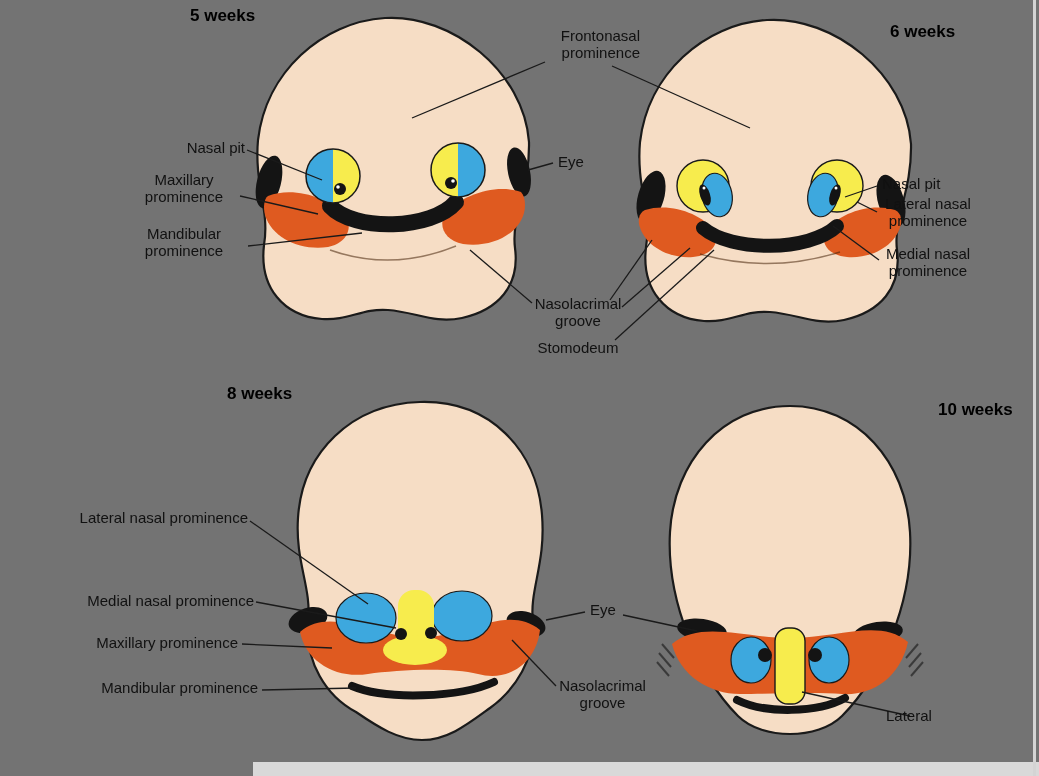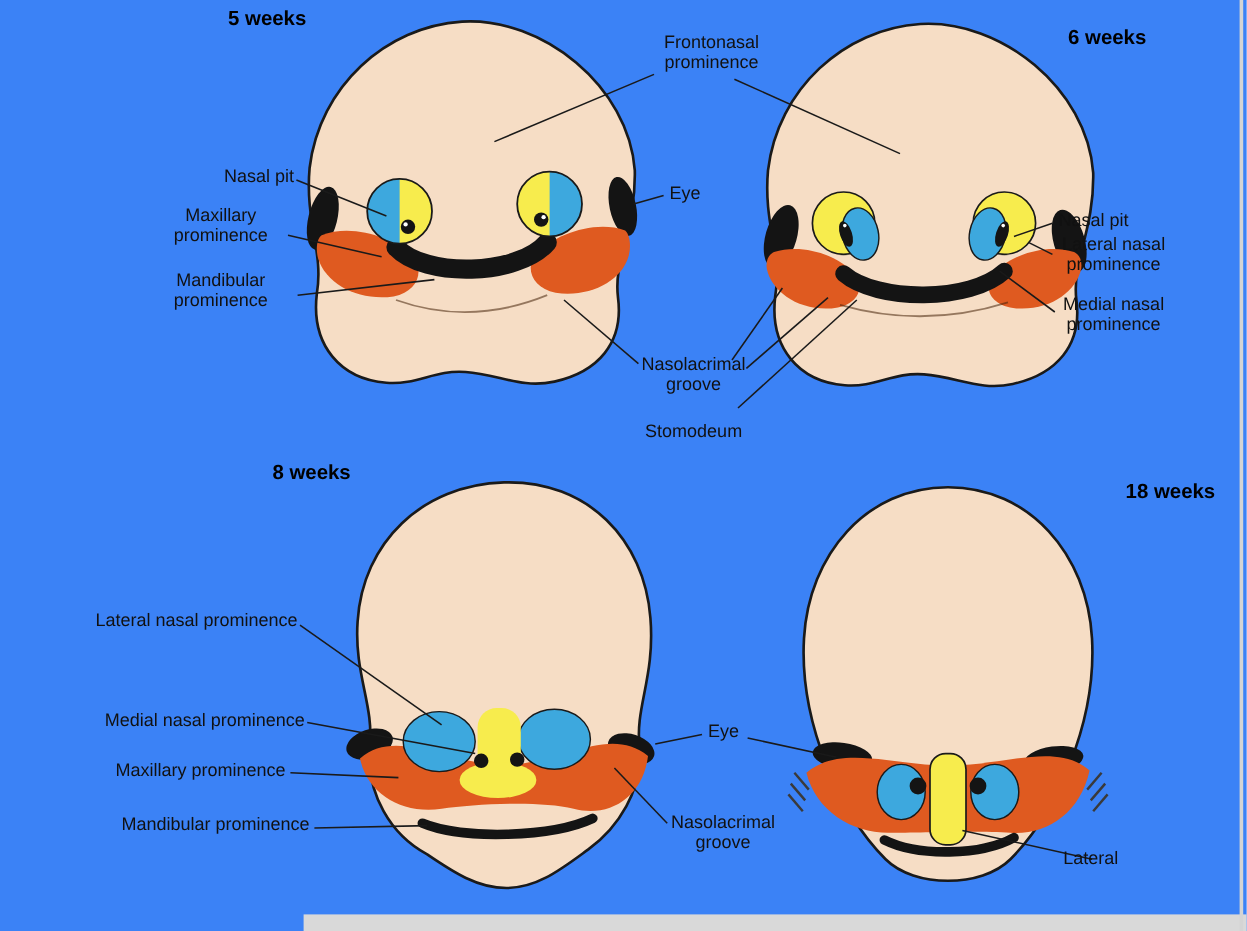"5 weeks" #canvas { background: #3b82f6 -> #737373 }
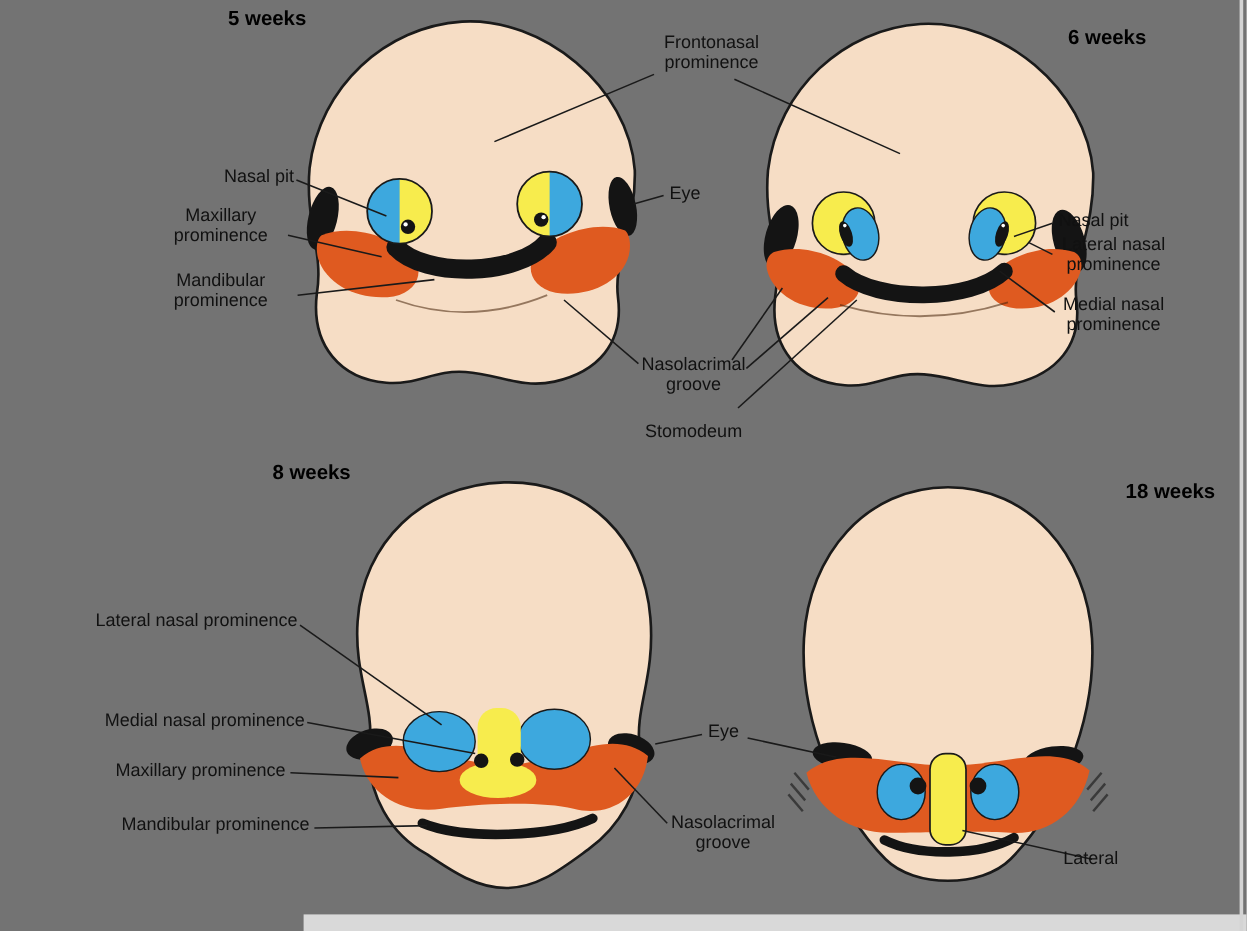"Frontonasal prominence" div.label { left: 528px -> 510px; text-align: none -> right }
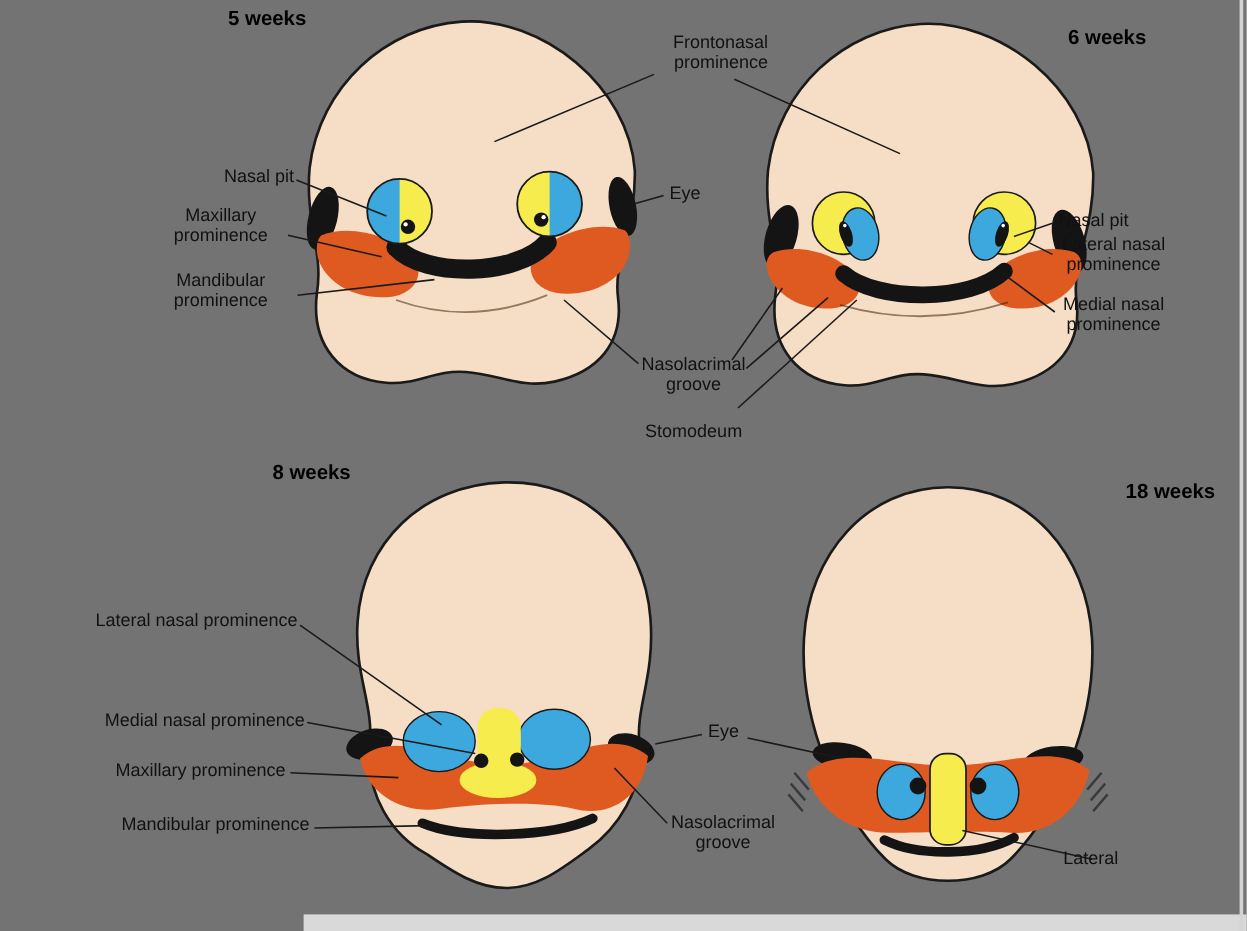"Stomodeum" div.label { top: 352px -> 340px }
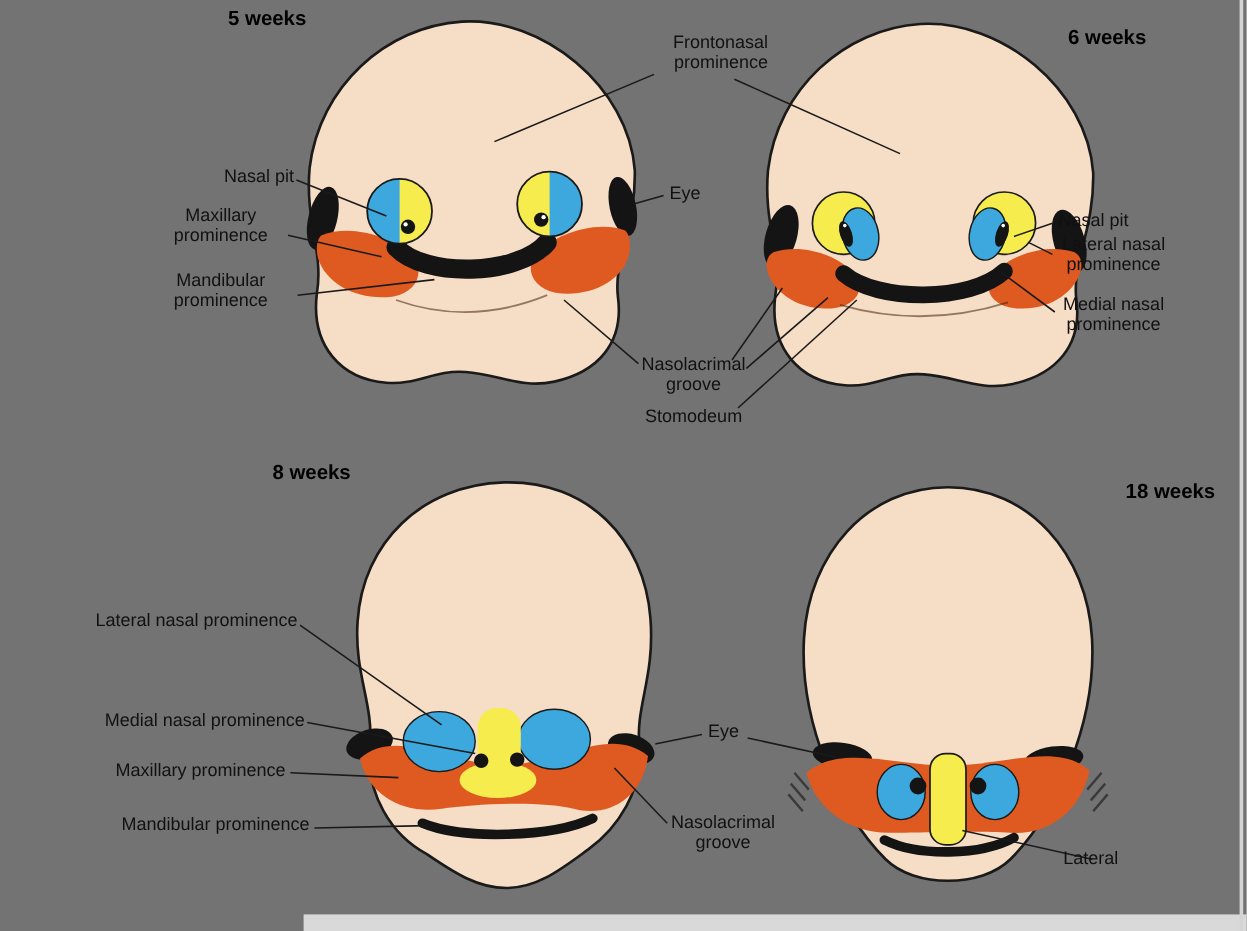"18 weeks" div.label { text: 18 -> 10 }
